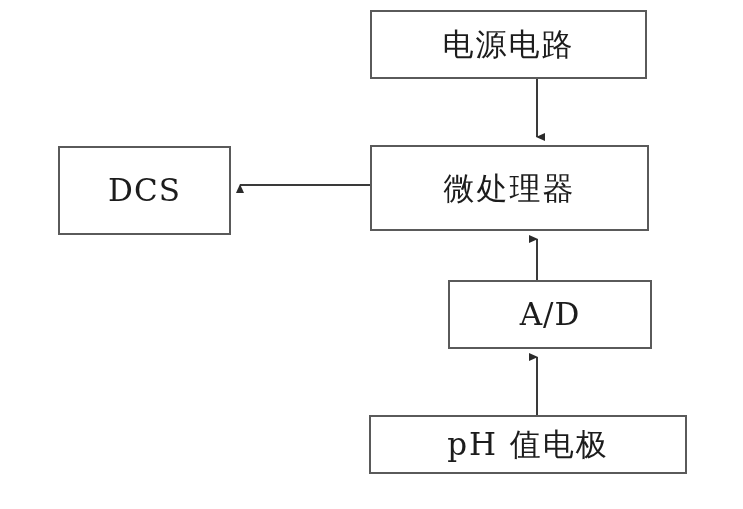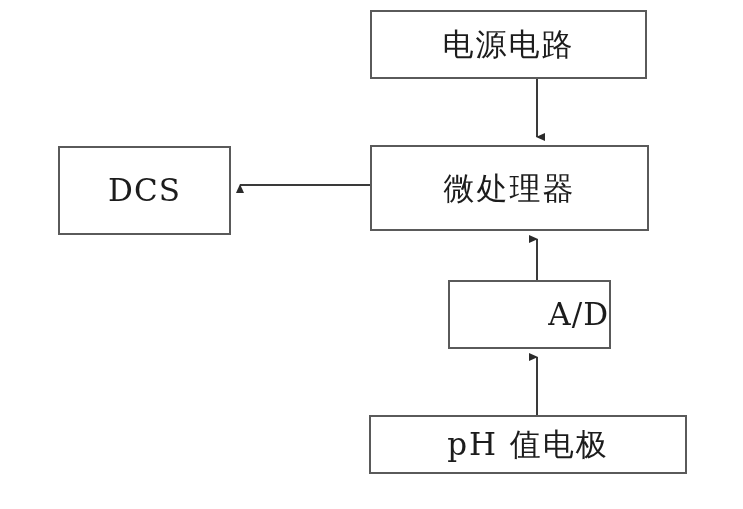"A/D" #node-ad { justify-content: flex-end -> none; width: 163px -> 204px }
